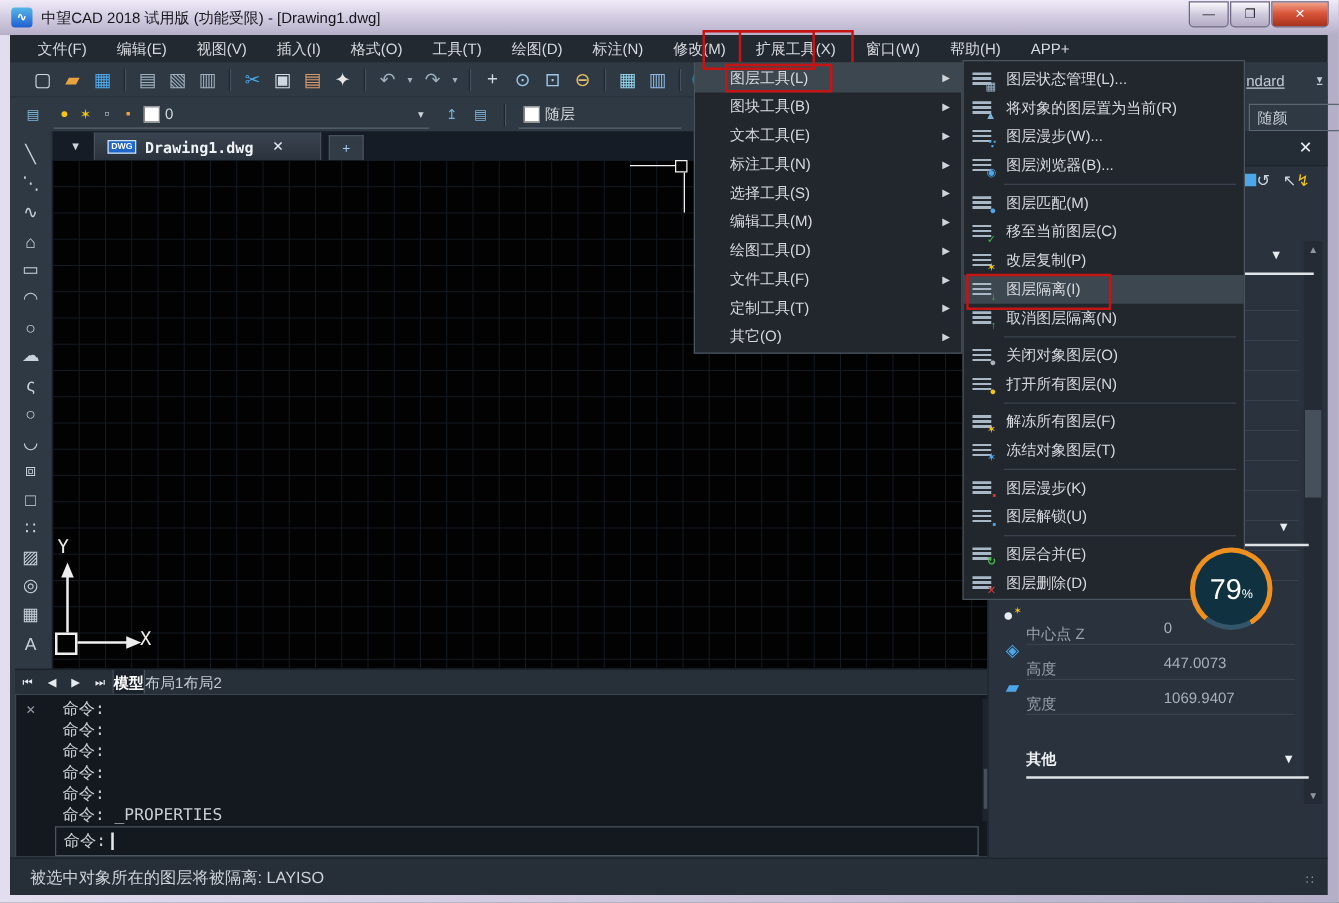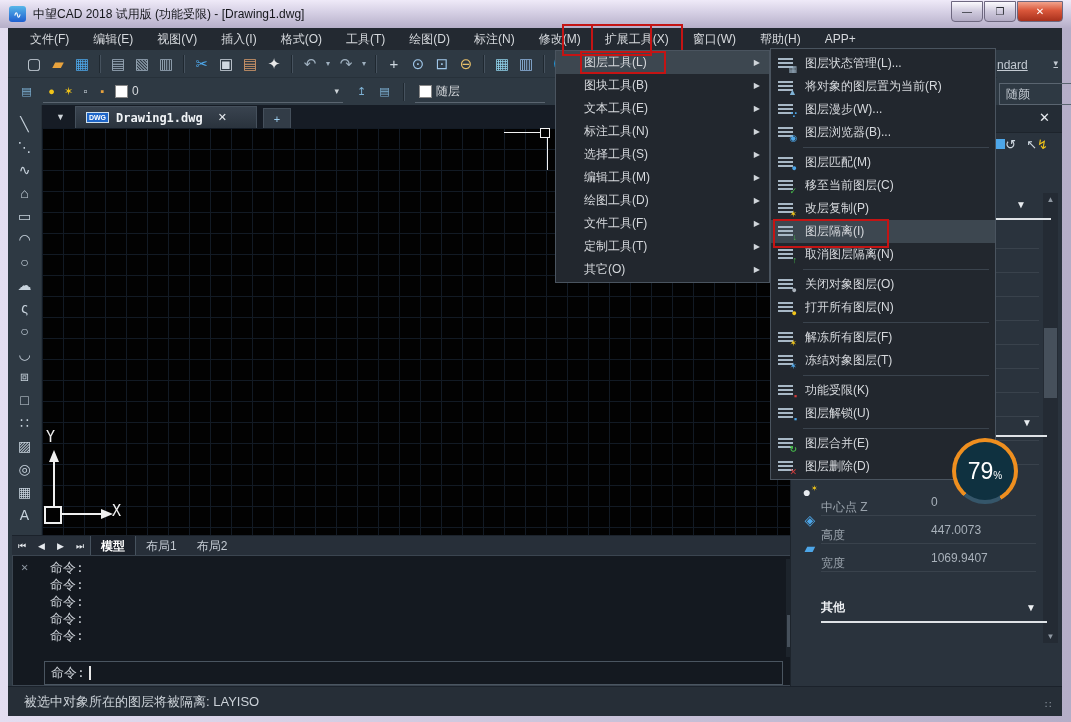"功能受限(K)" span.lbl { text: 功能受限 -> 图层漫步 }
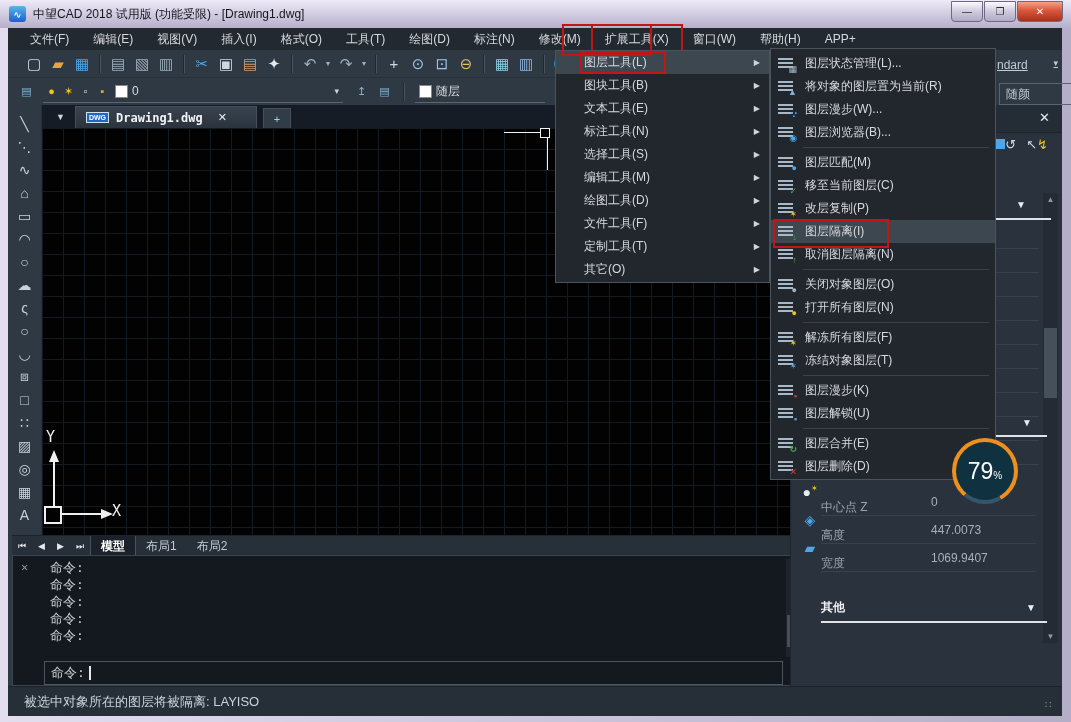"模型" .ltab { padding: 2px 10px -> 2px 0 }
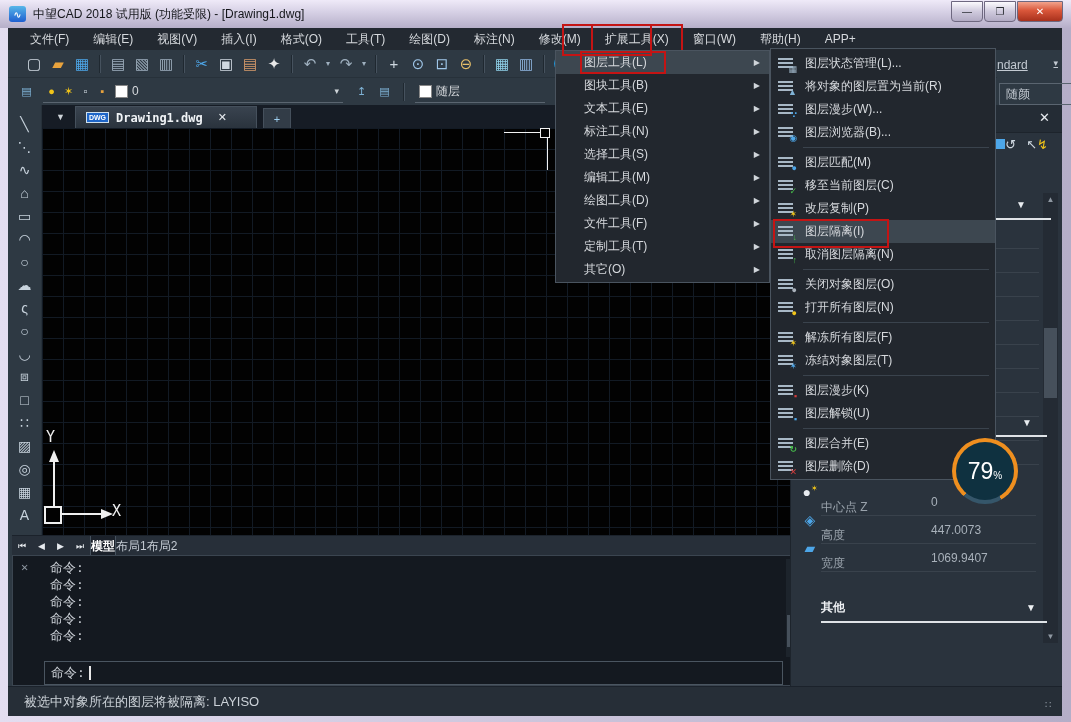"命令: _PROPERTIES" div.cmd-line { html: none -> <div><span>命令: _PROPERTIES</span></div> }
